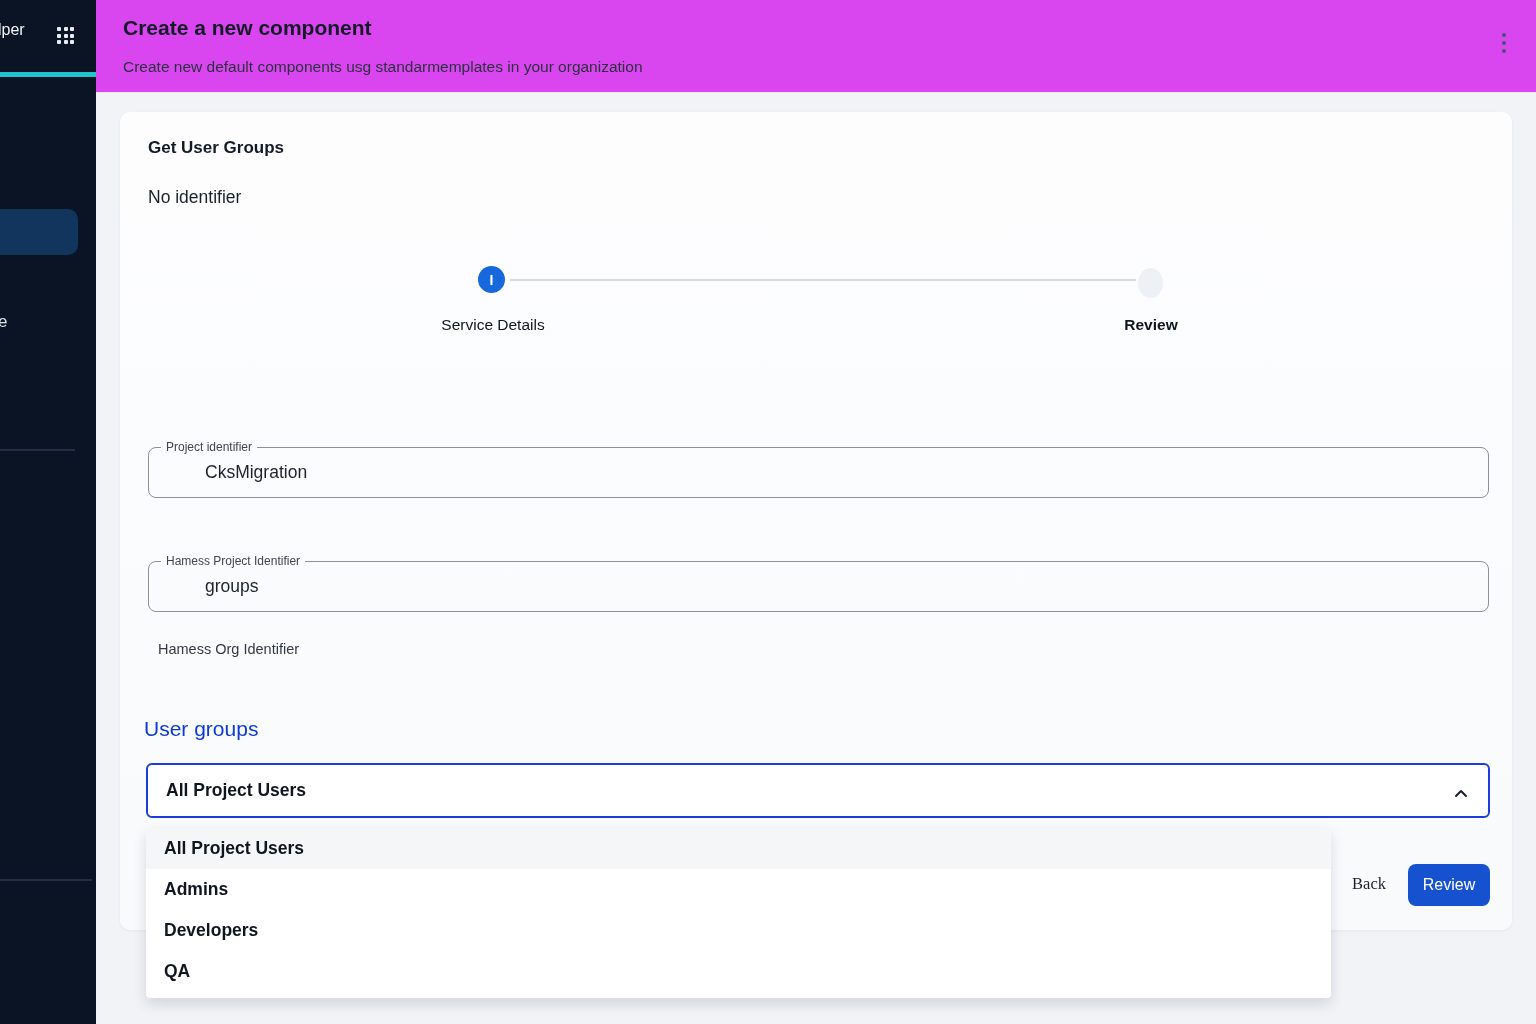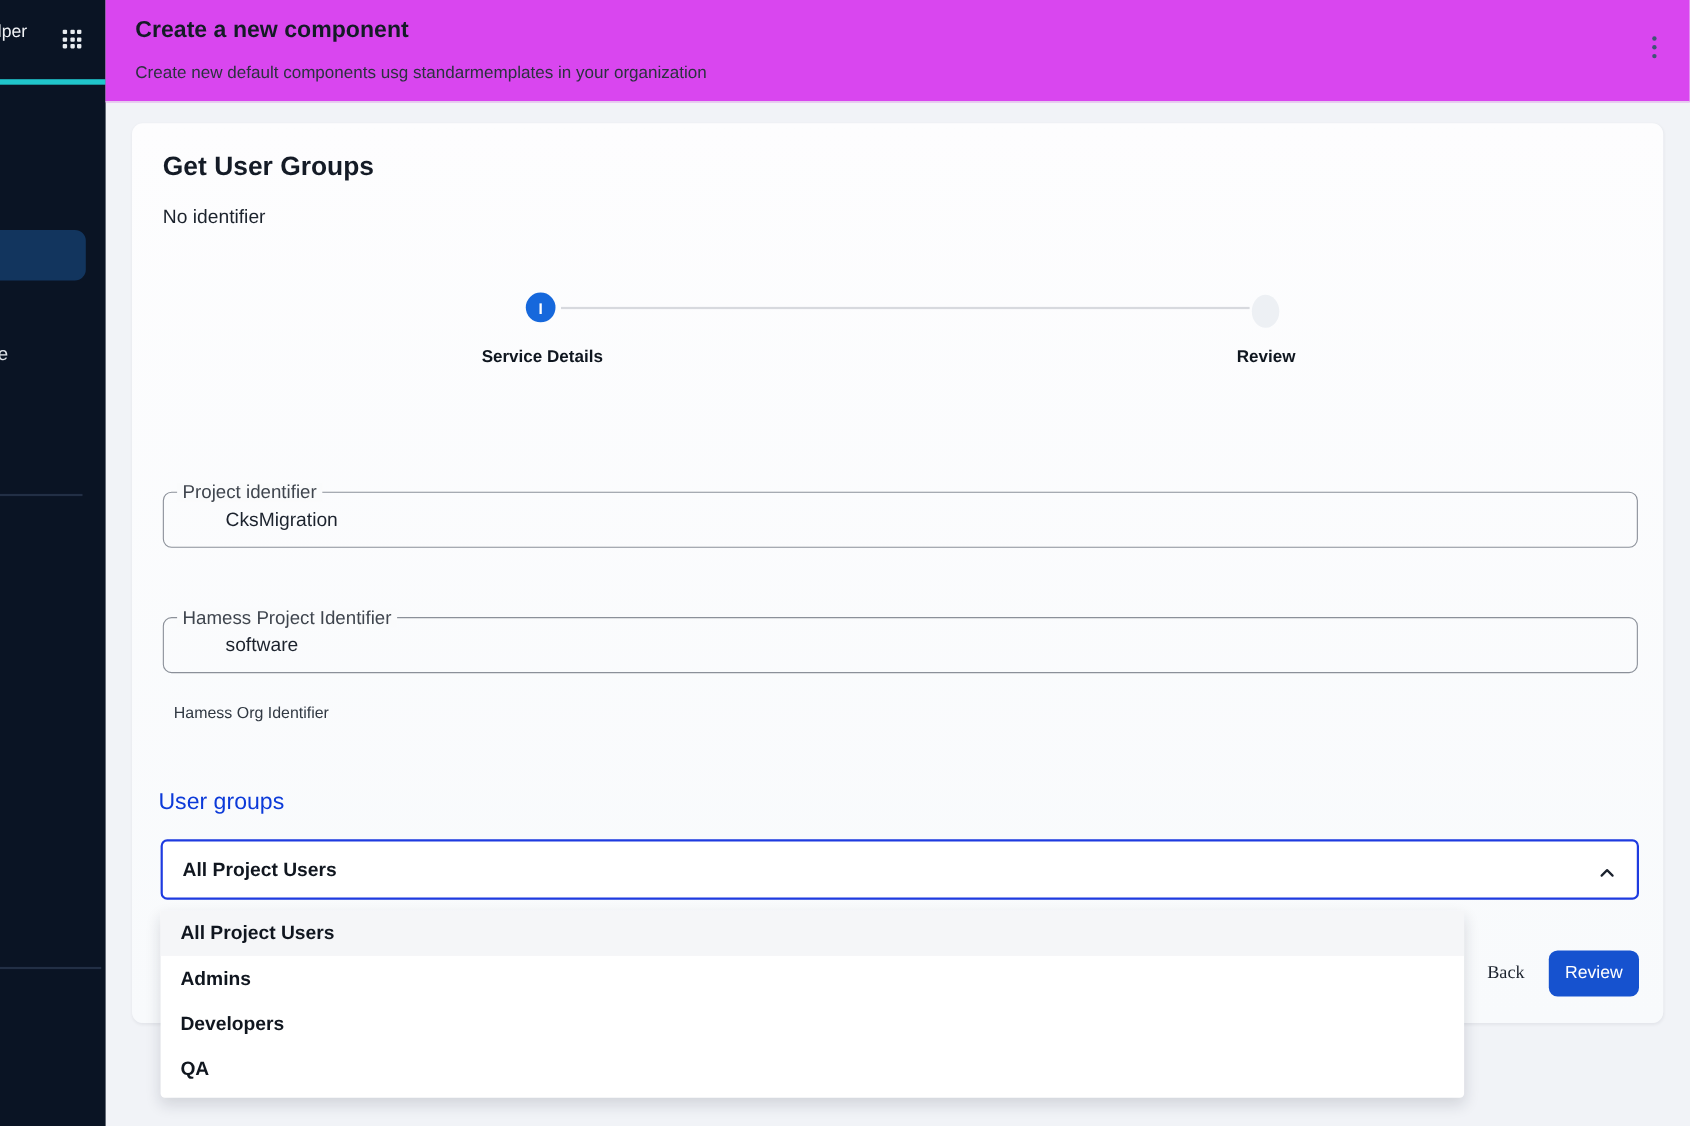"Get User Groups" .card-title { font-size: 24px -> 17px }
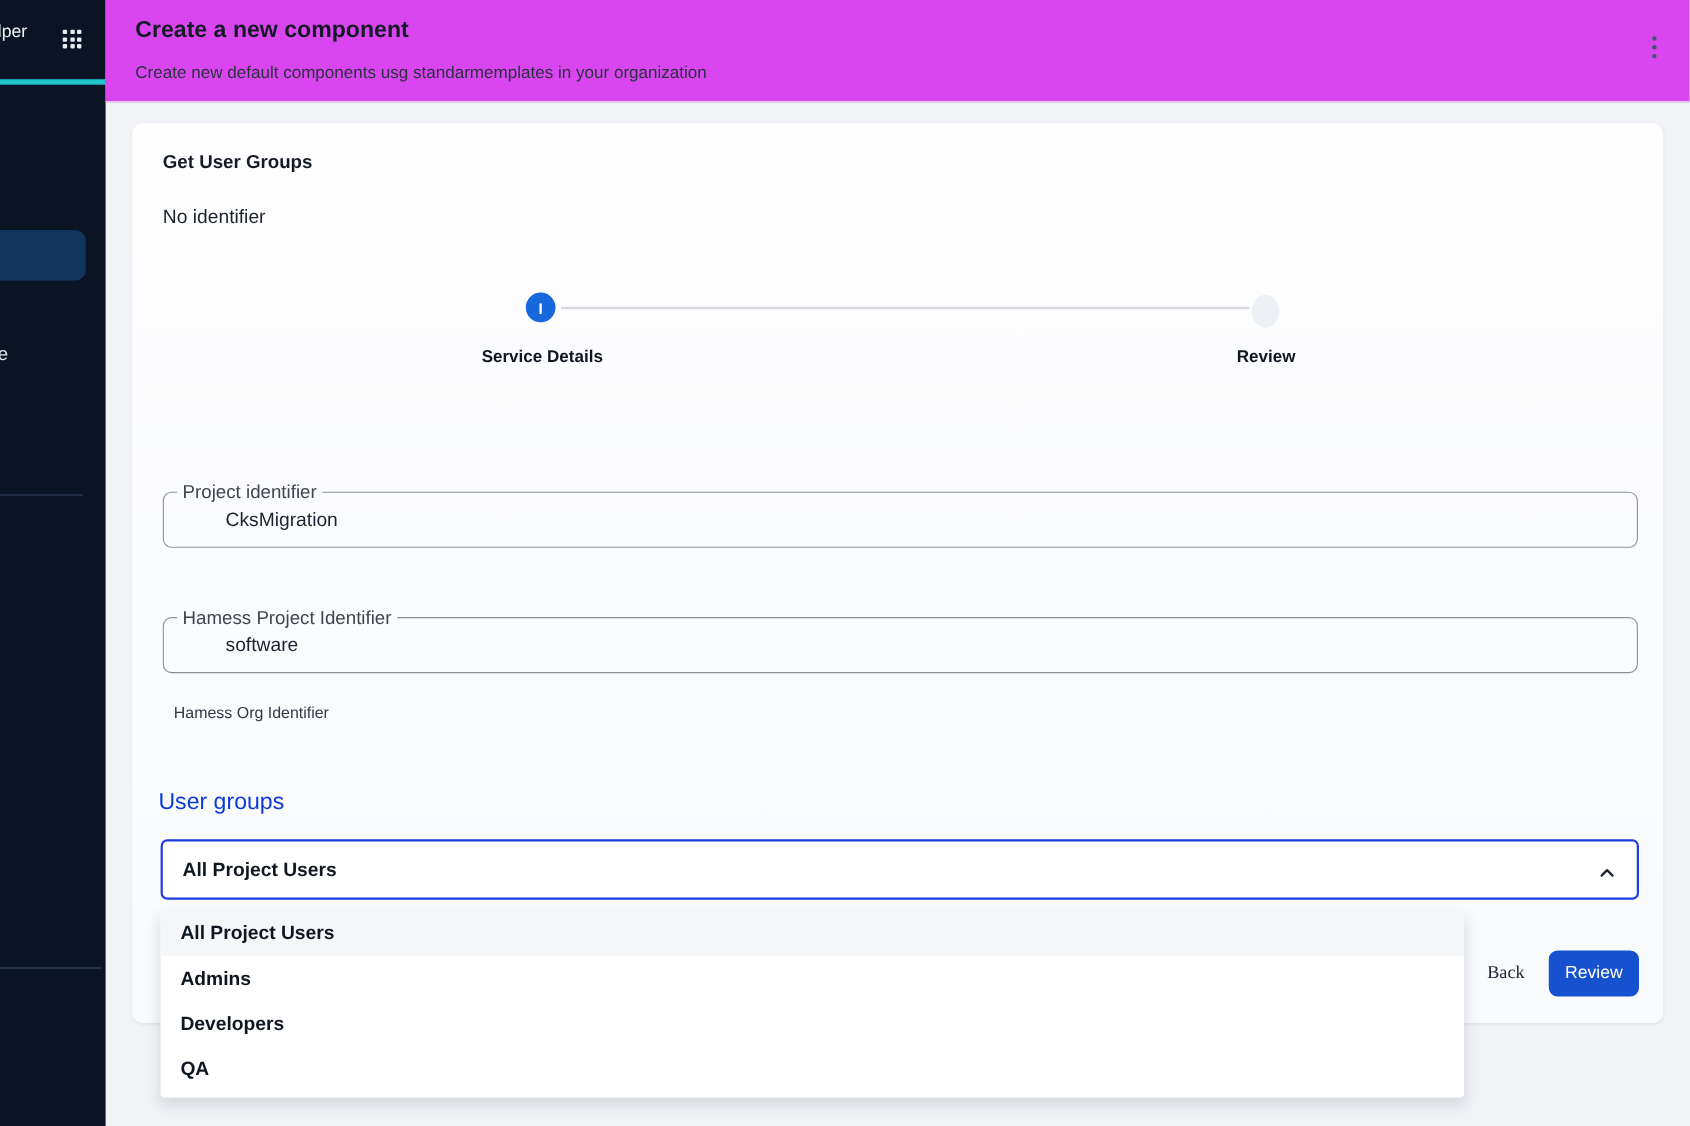"Service Details" .step-label-1 { font-weight: 700 -> 400 }
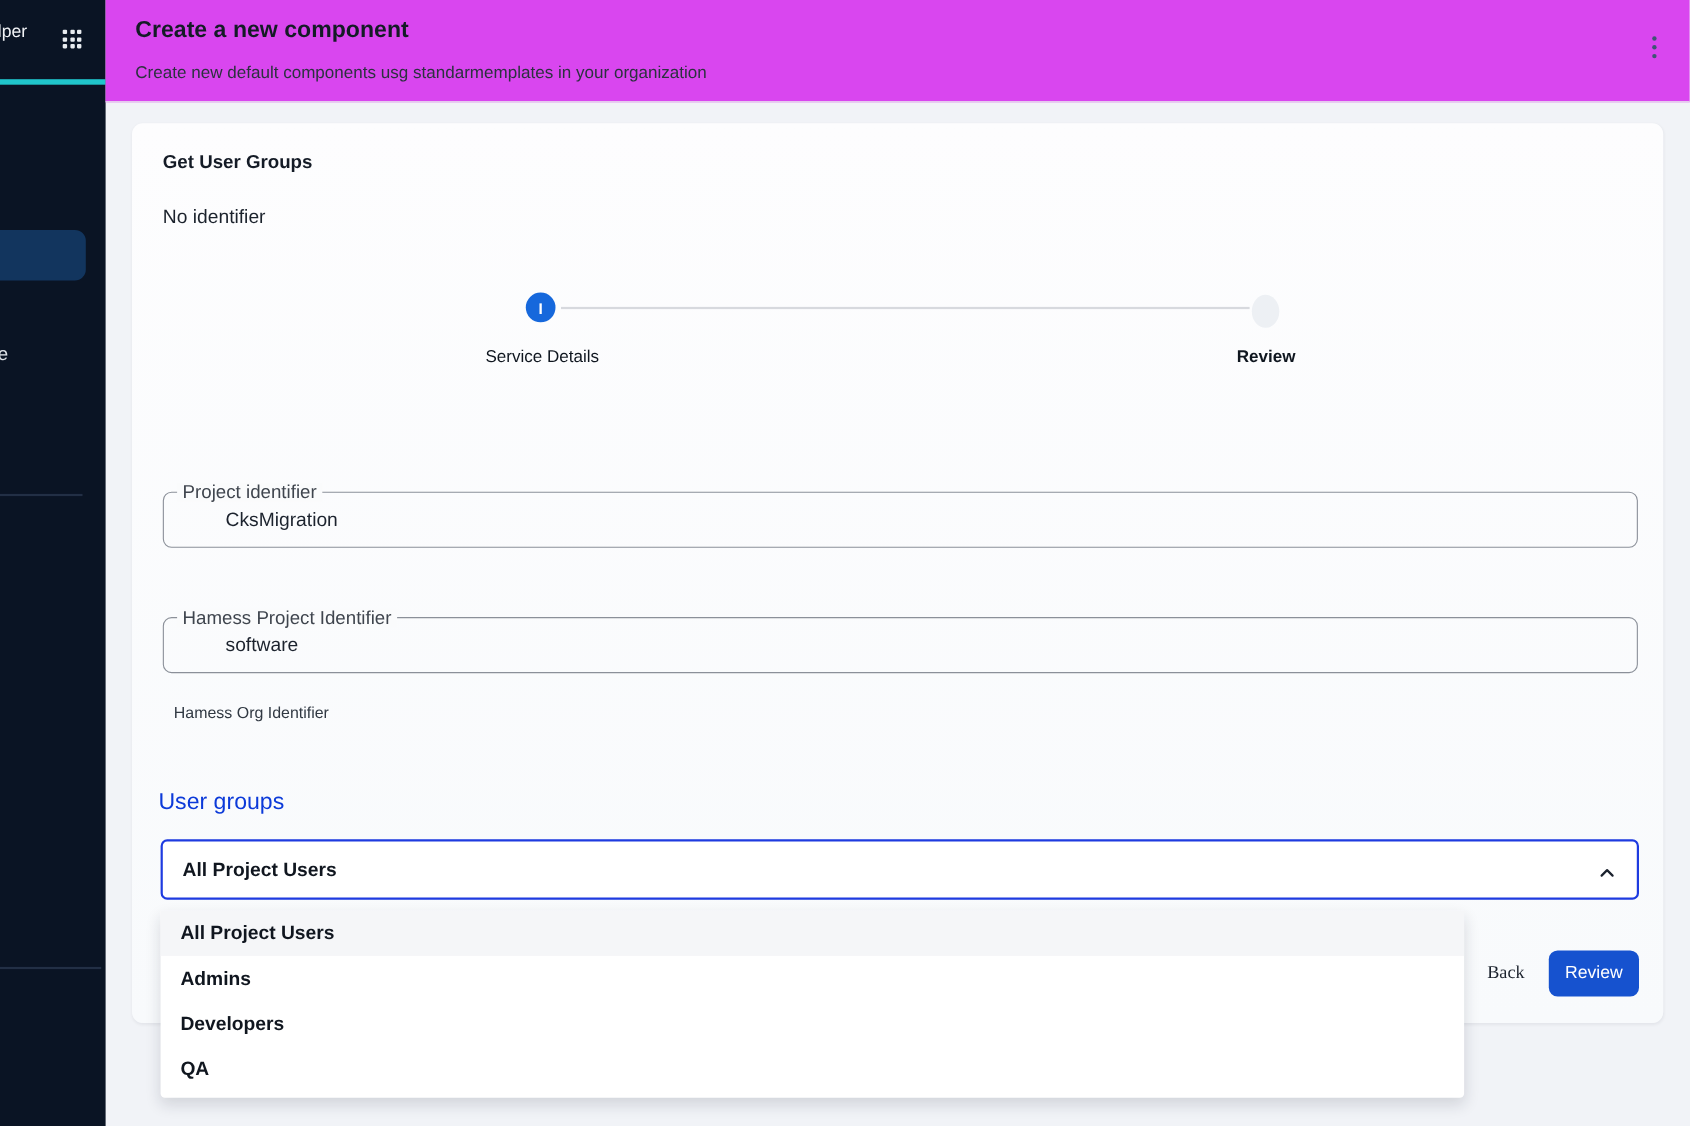"Project identifier" .field-label { font-size: 17px -> 12px }
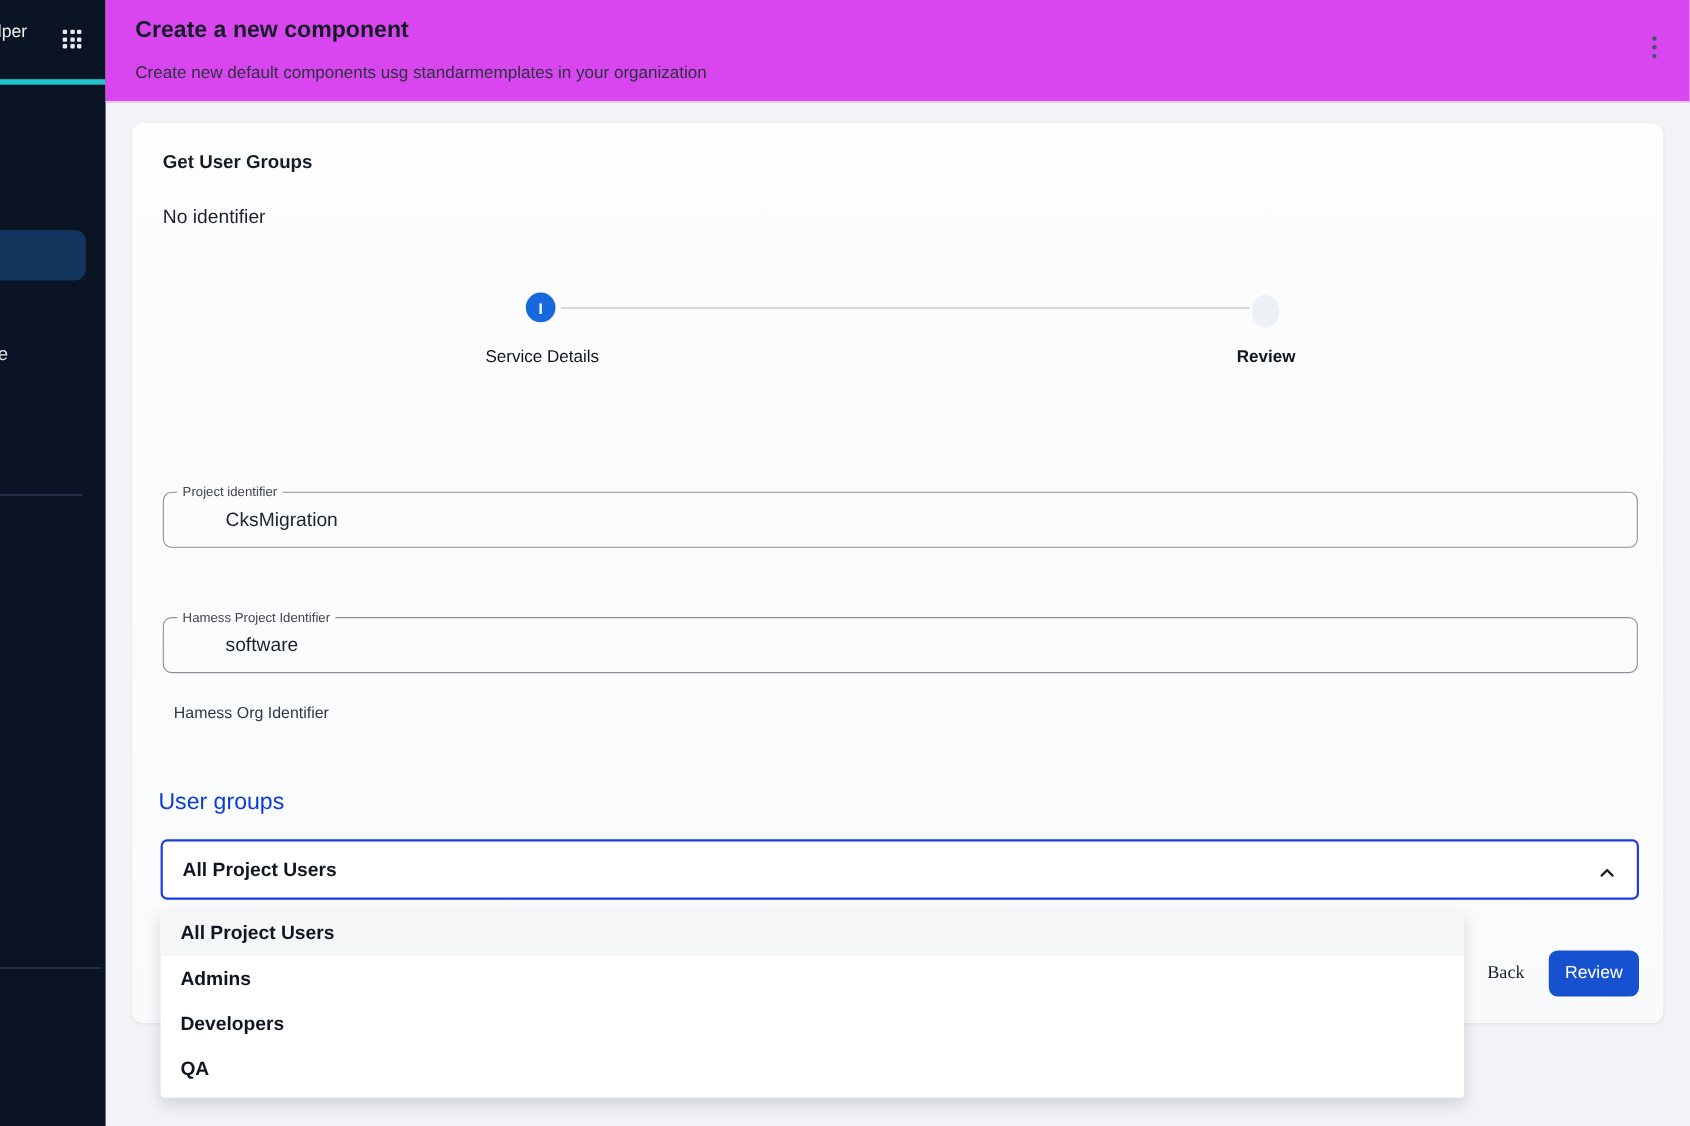"software" span.field-value { text: software -> groups }
